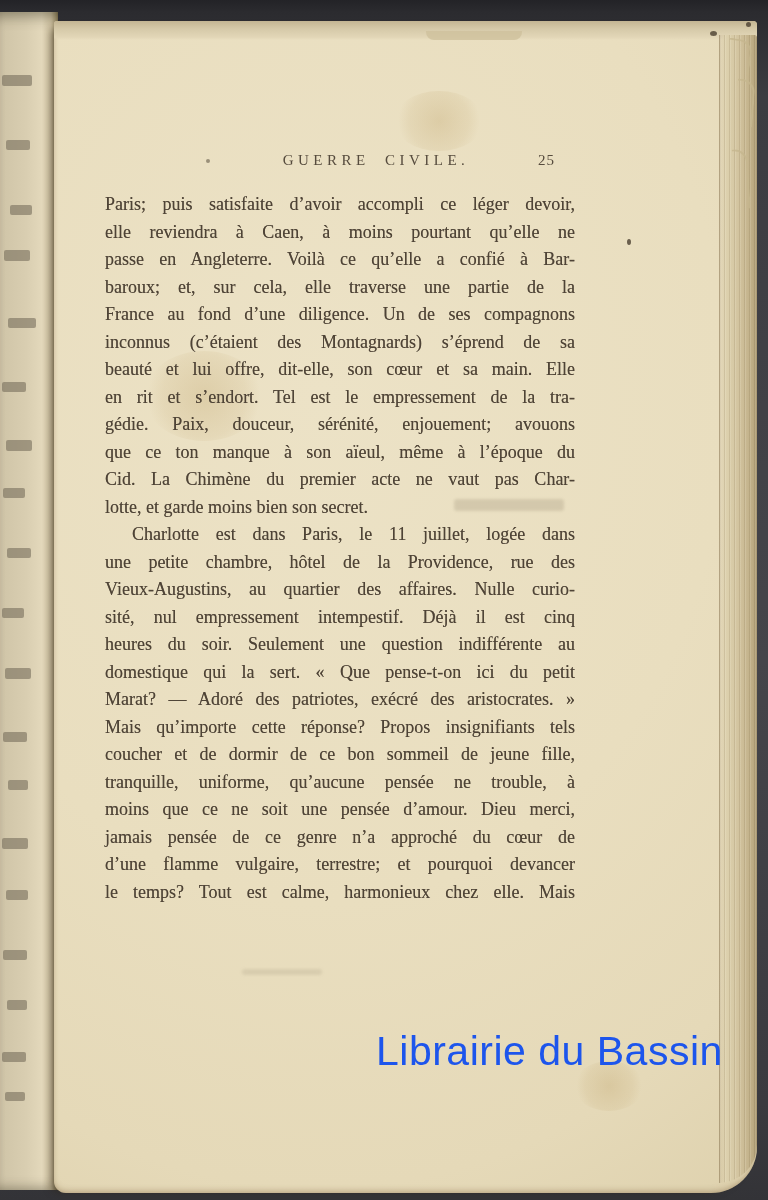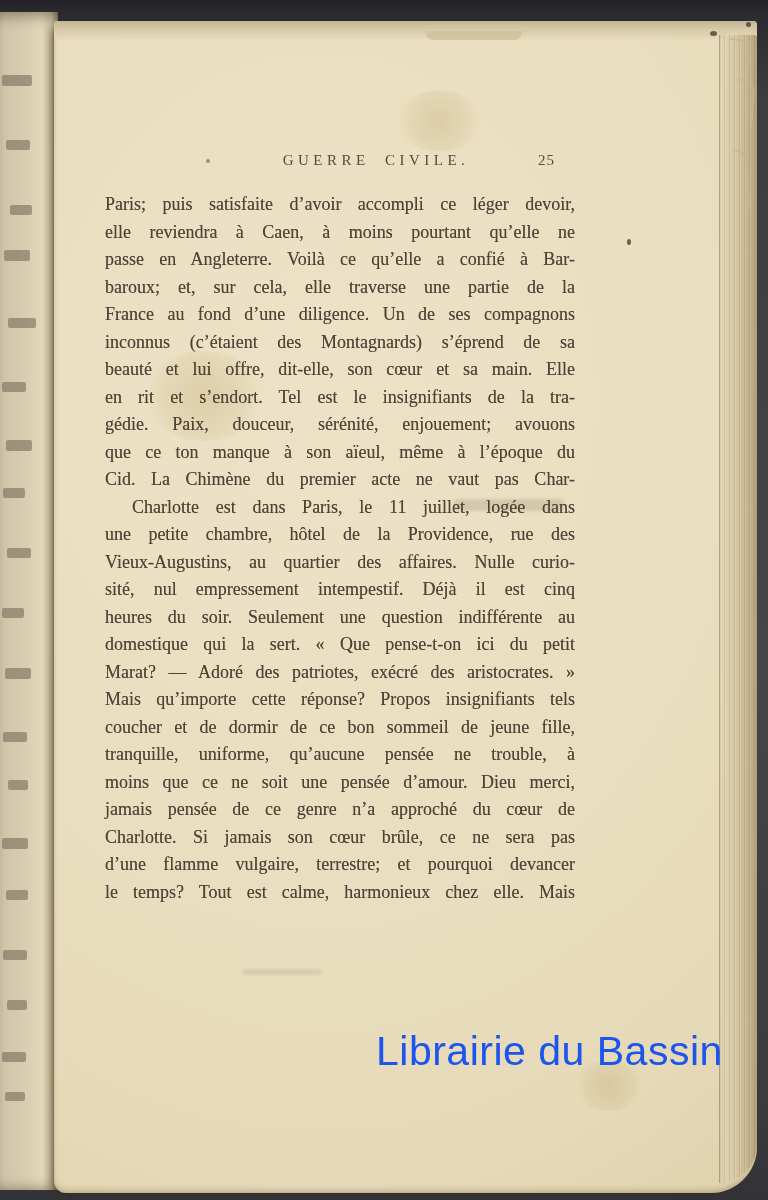"en rit et s’endort. Tel" div.line { text: insignifiants -> empressement }
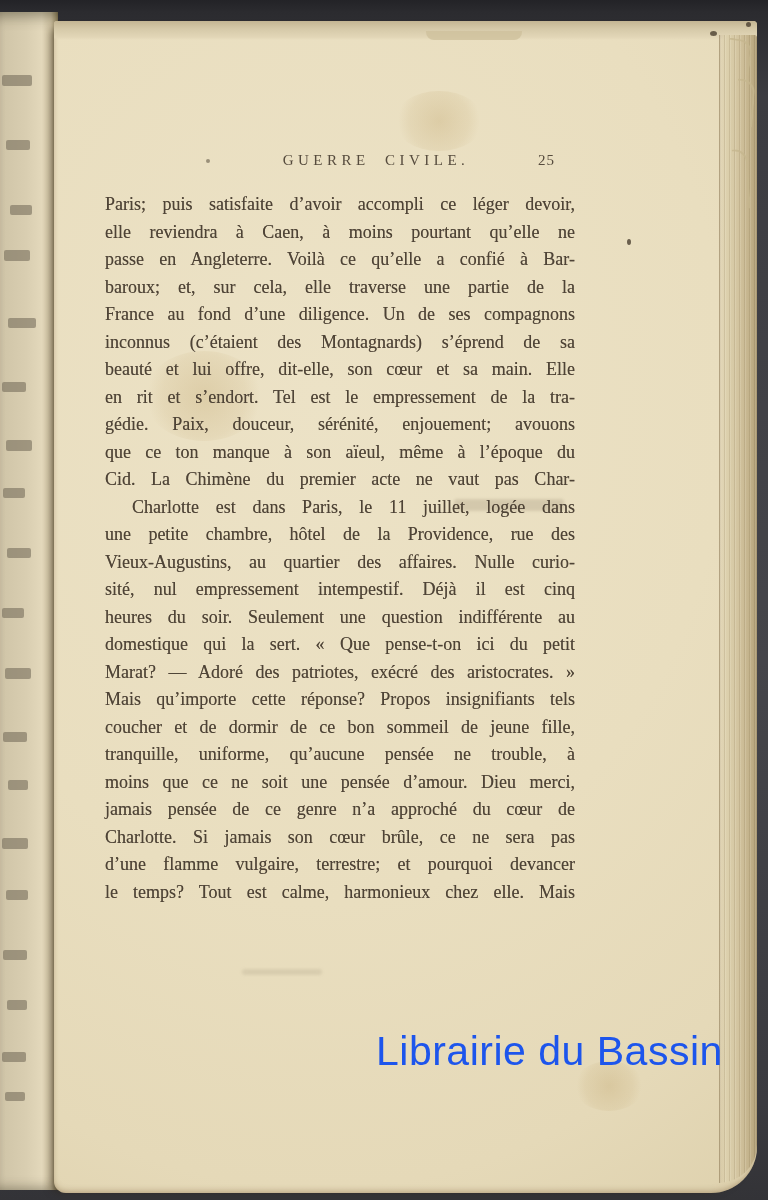"lotte, et garde moins bien" div.line { html: none -> <div>lotte, et garde moins bien son secret.</div> }
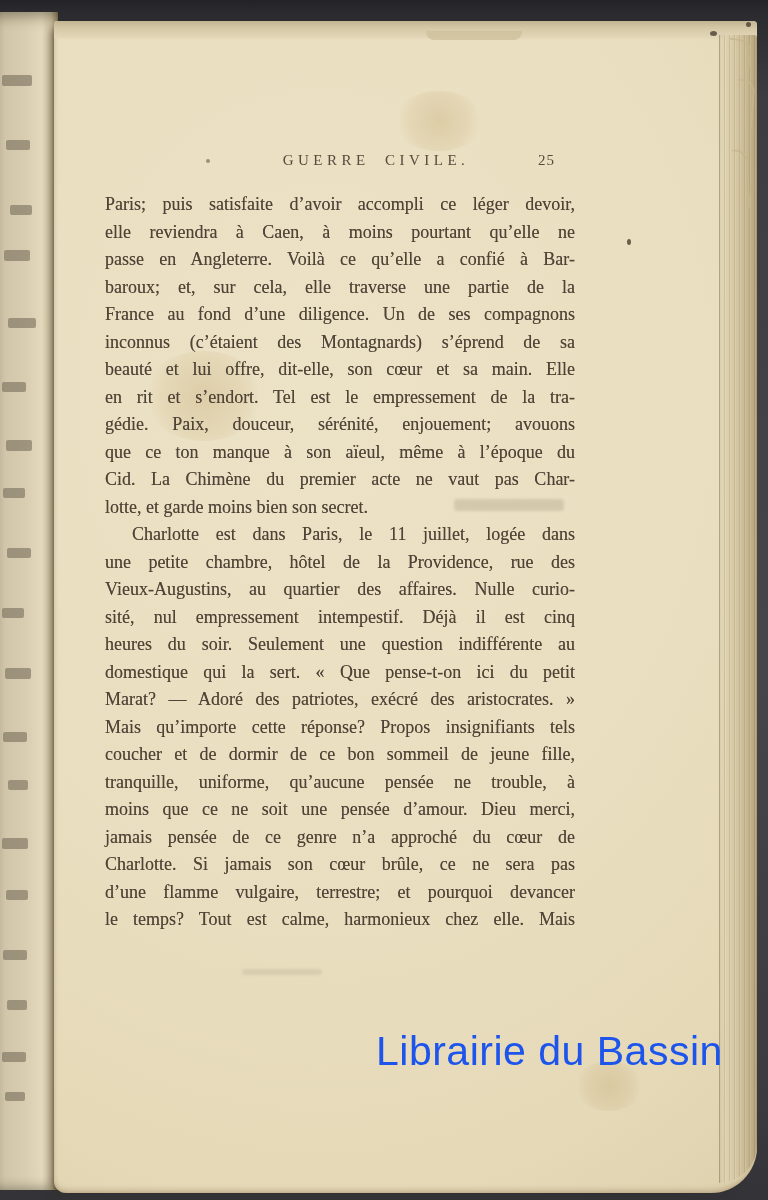"Charlotte. Si jamais son cœur" div.line { html: <div>Charlotte. Si jamais son cœur brûle, ce ne sera pas</div> -> none }
